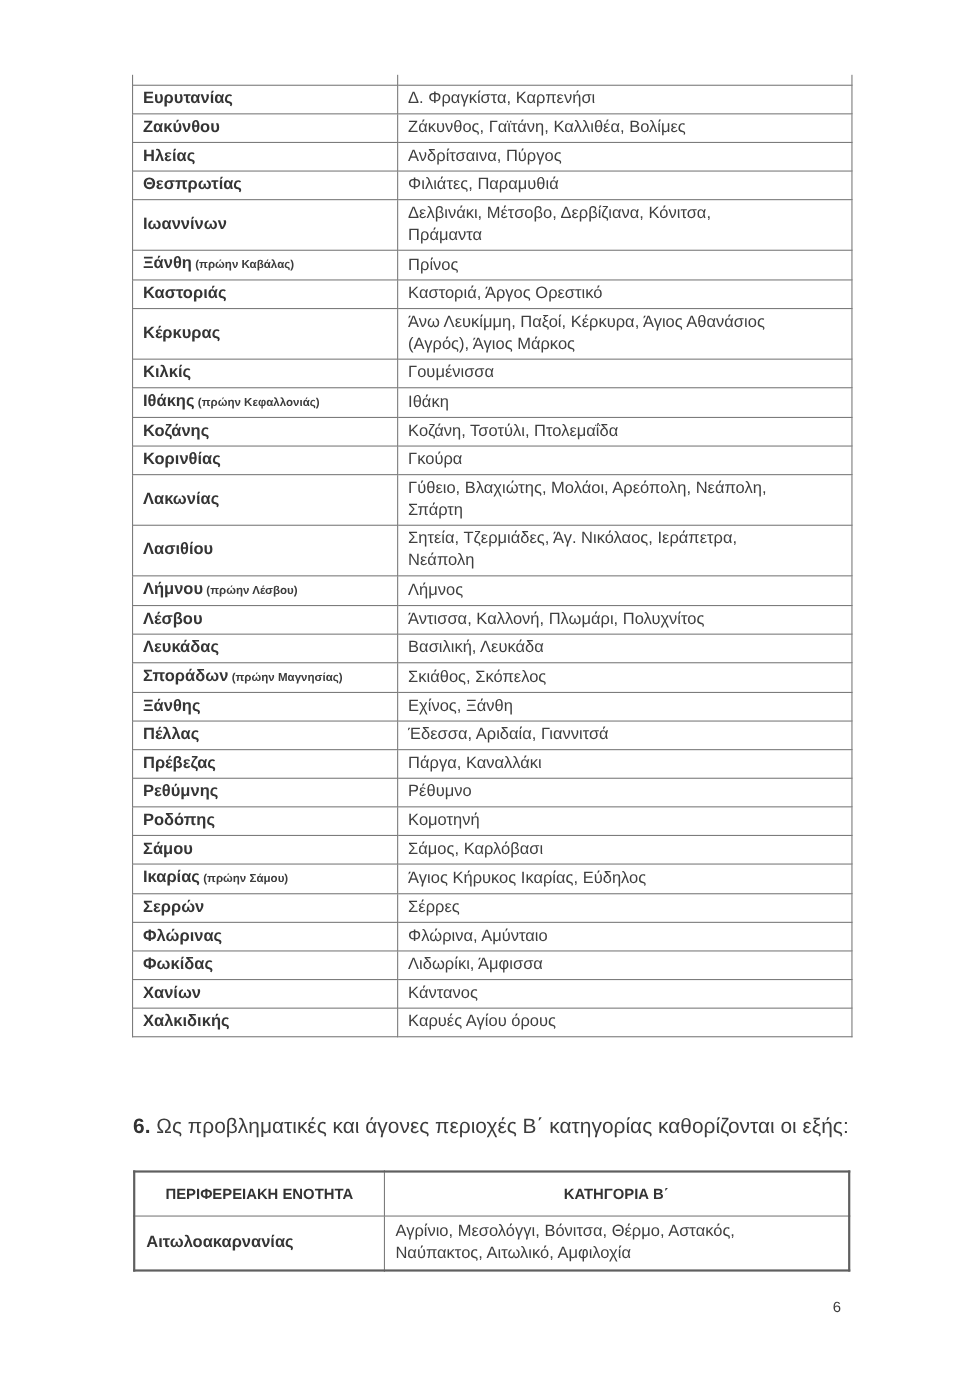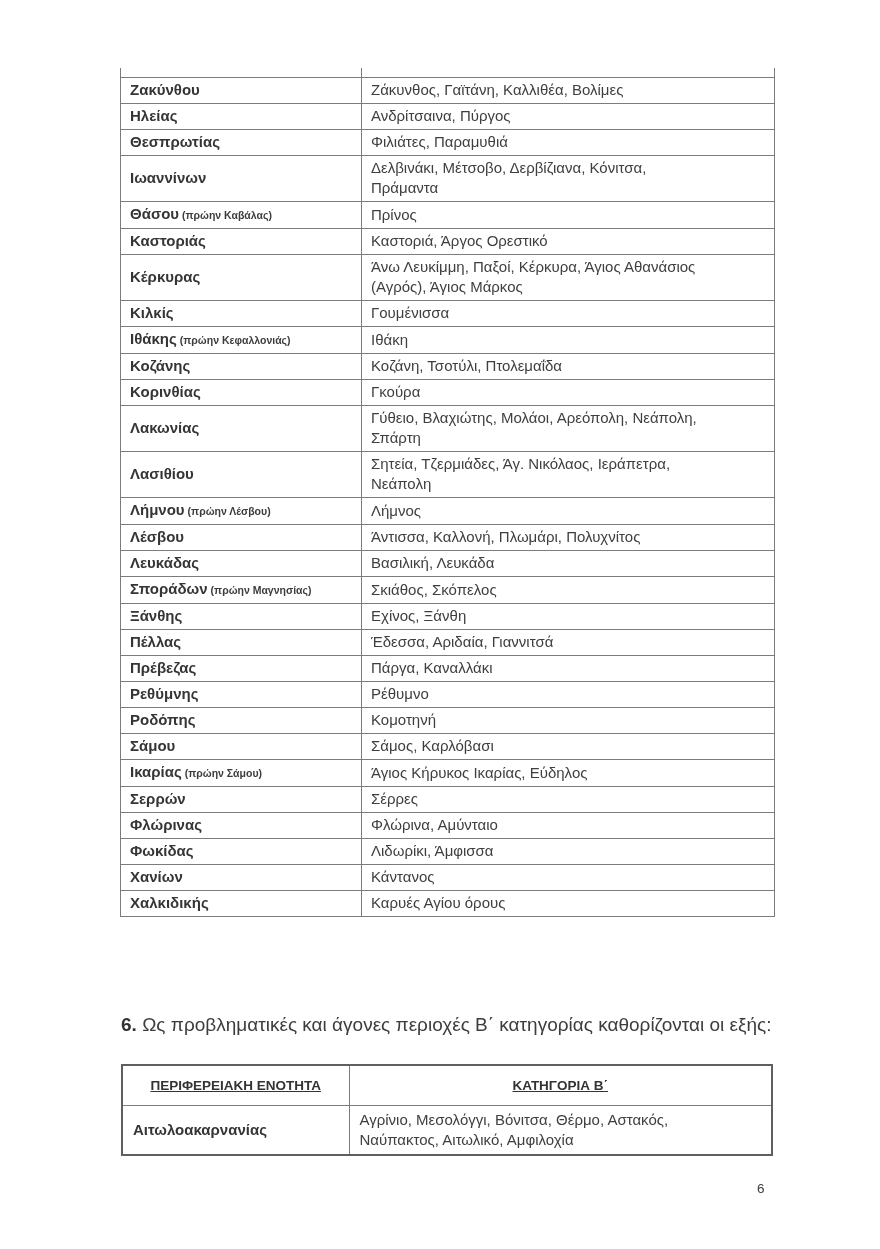"Ευρυτανίας" tr { html: none -> <tr> <td> <span>Ευρυτανίας</span> </td> <td>Δ. Φραγκίστα, Καρπενήσι</td> </tr> }
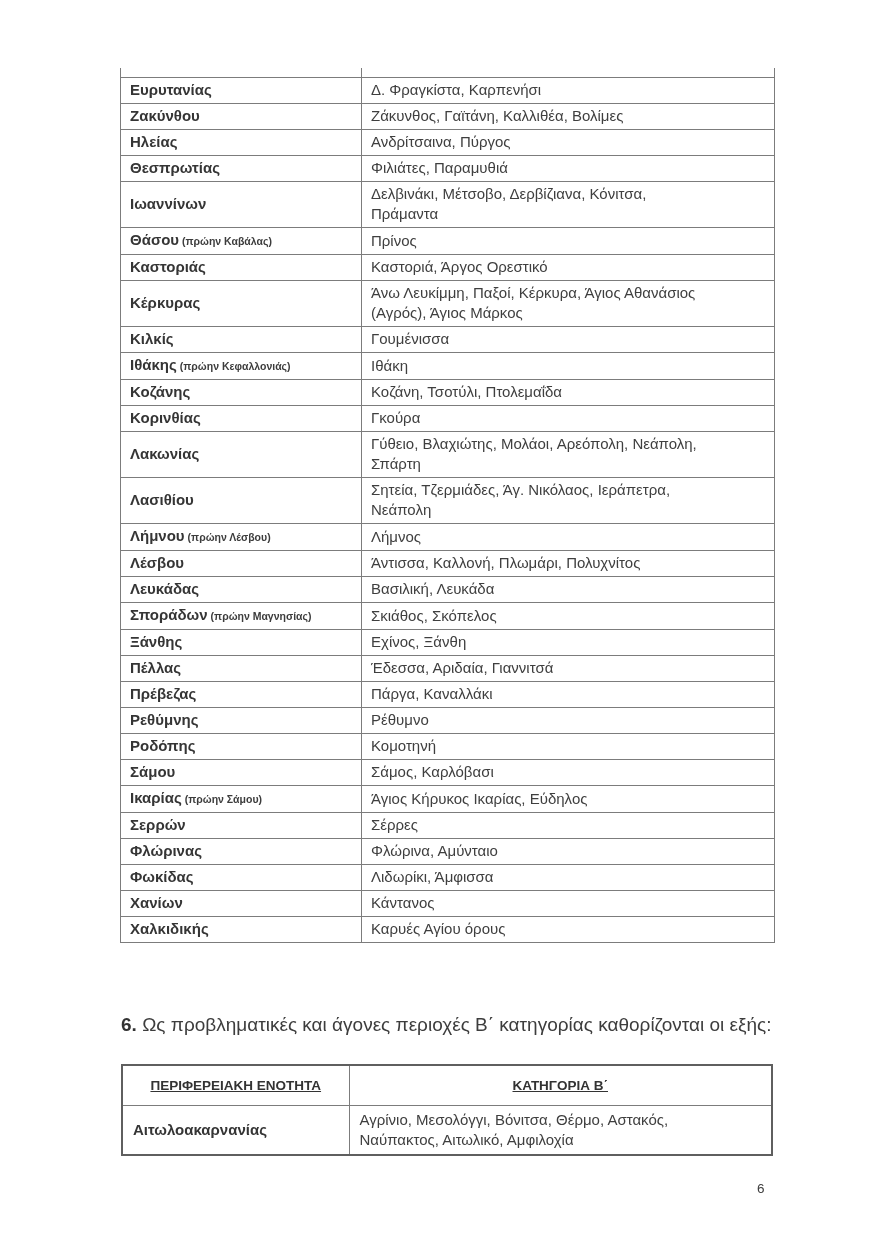"Θάσου" span.region { text: Θάσου -> Ξάνθη }
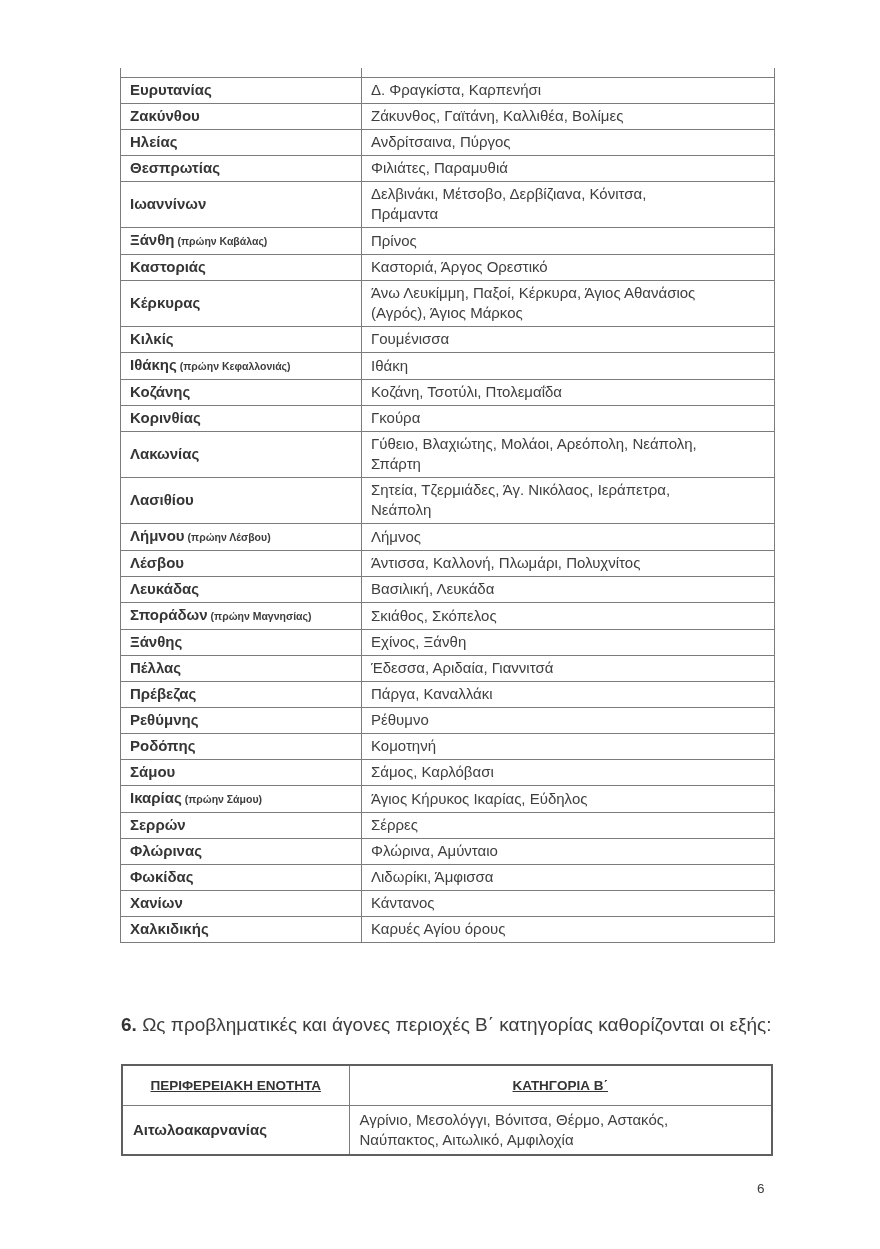"ΠΕΡΙΦΕΡΕΙΑΚΗ ΕΝΟΤΗΤΑ" .tbl-b th { text-decoration: underline -> none }
